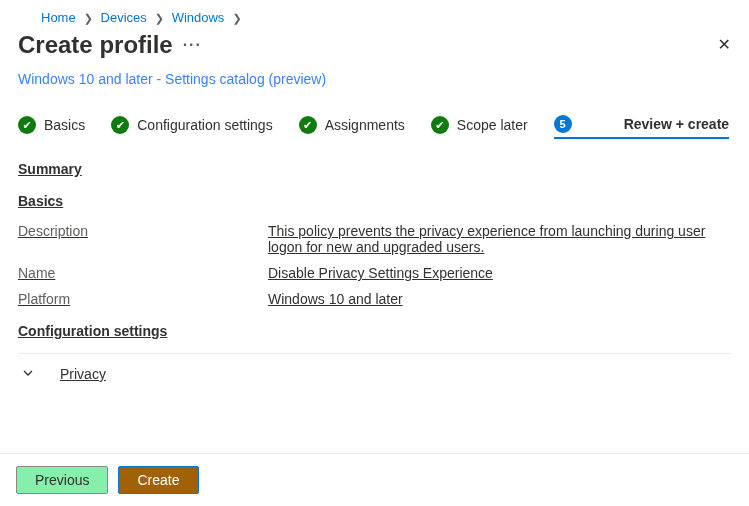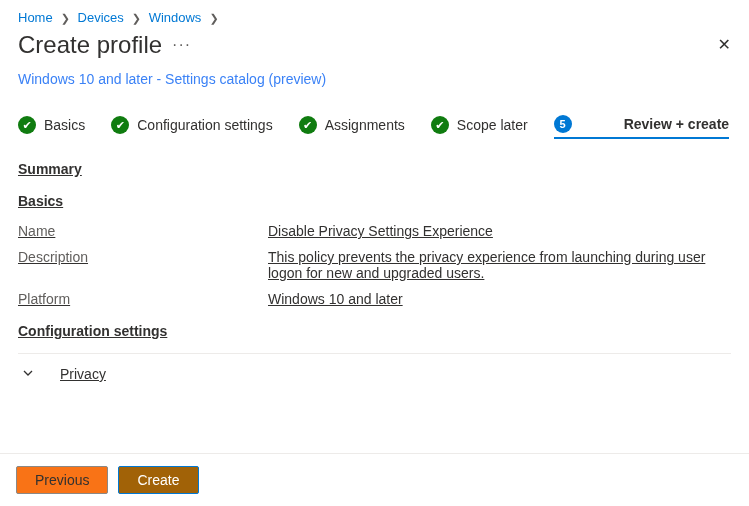"Home ❯ Devices ❯ Windows" .breadcrumb { margin-left: none -> 23px }
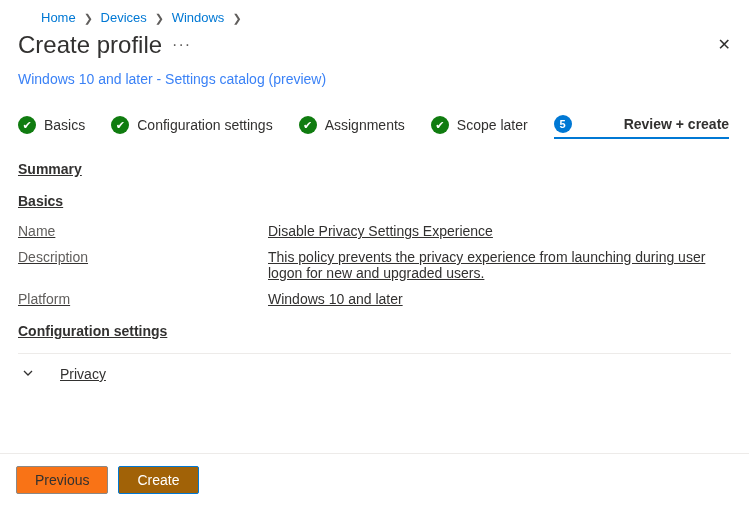"Create profile" .page-title { font-weight: 400 -> 700 }
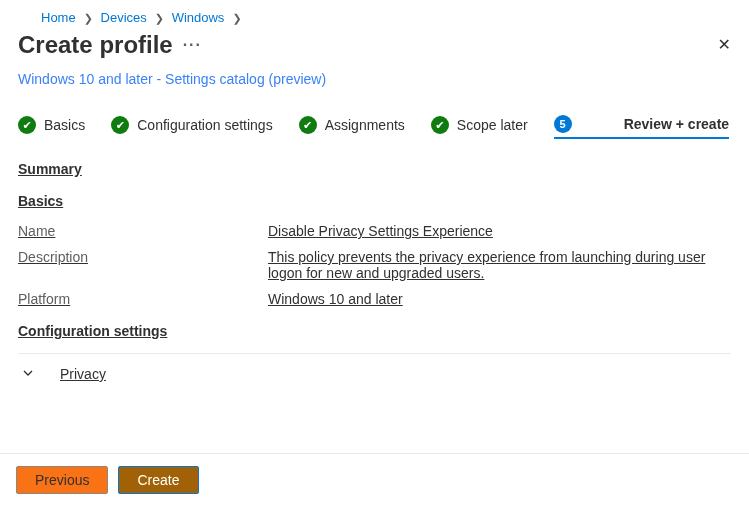"Name" div.kv { order: before "Description" -> after "Description" }
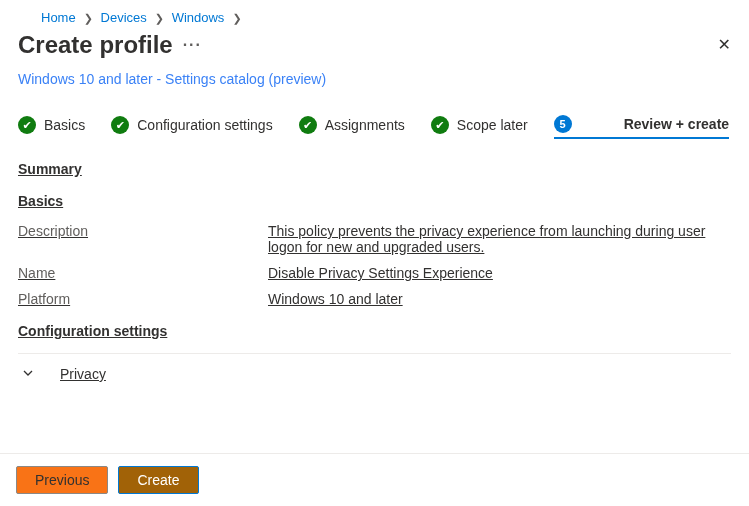"Previous" .btn-secondary { background: #f97316 -> #86efac }
